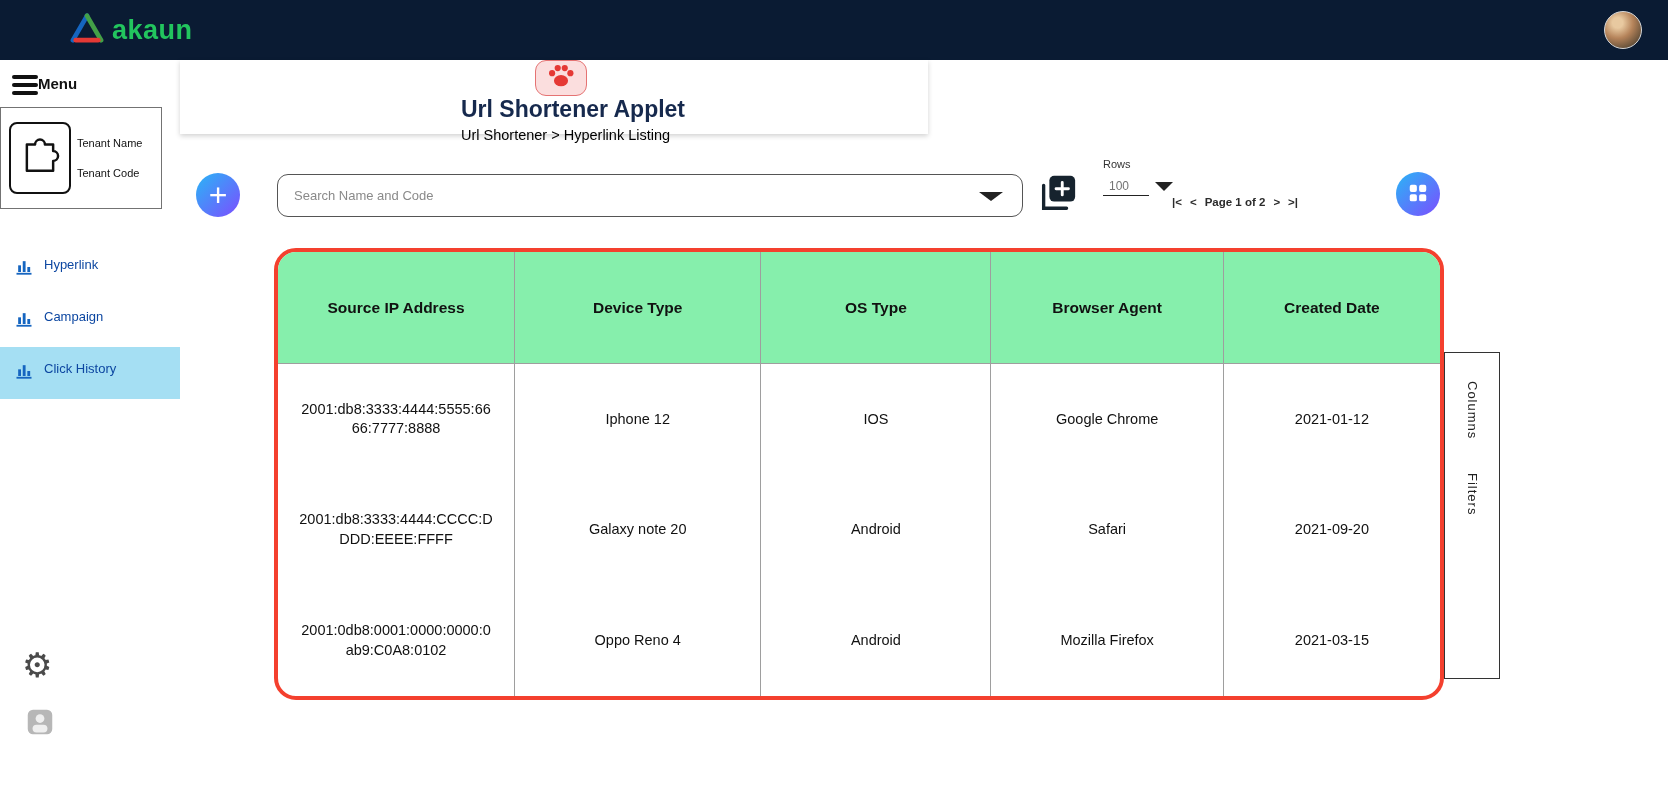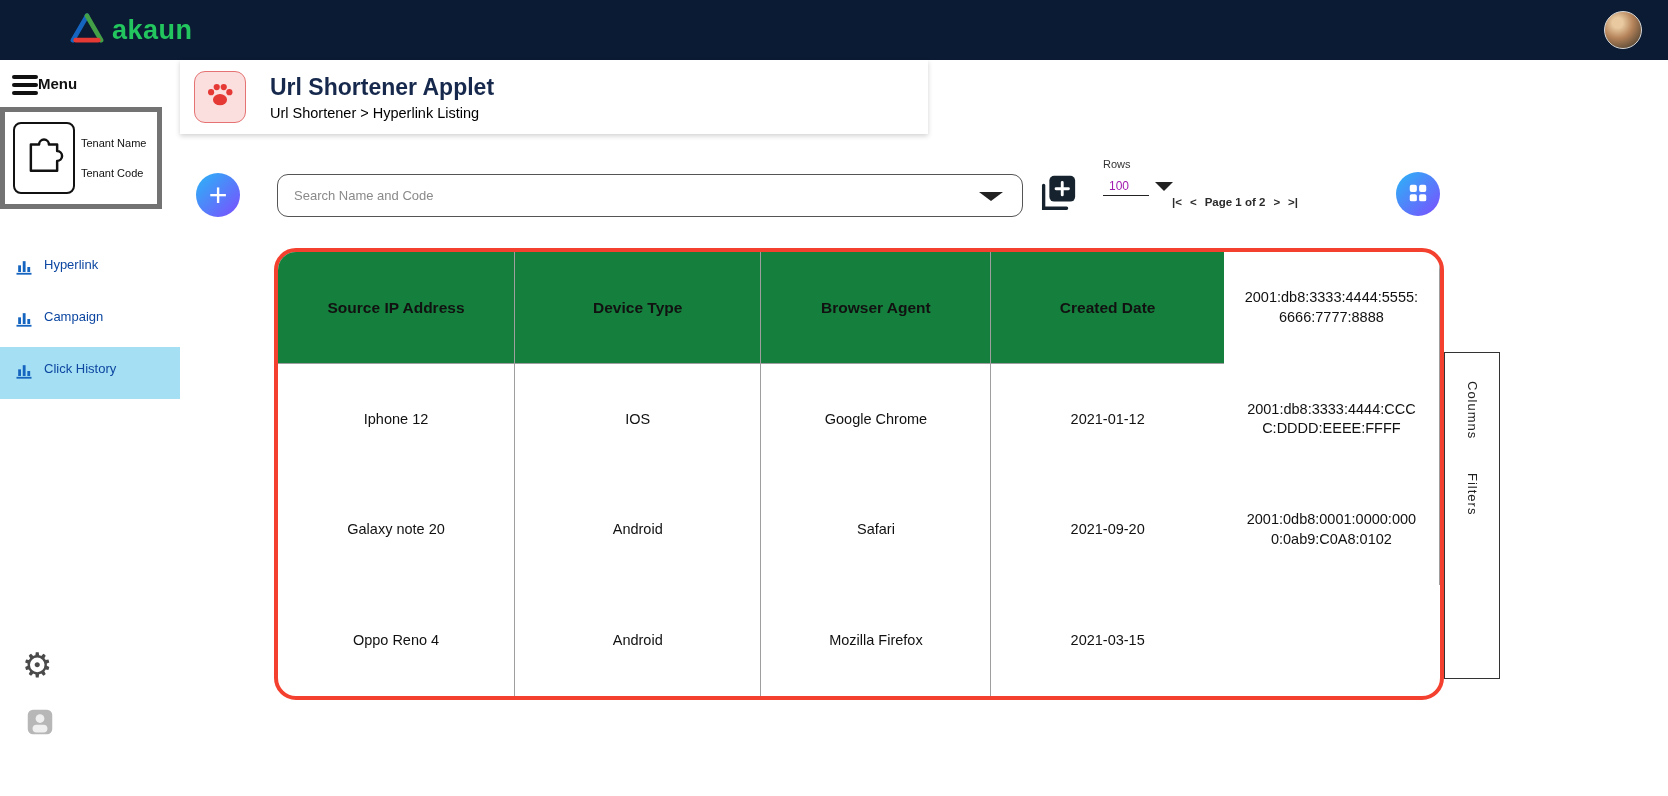"Url Shortener Applet" .header-card { flex-direction: none -> column }
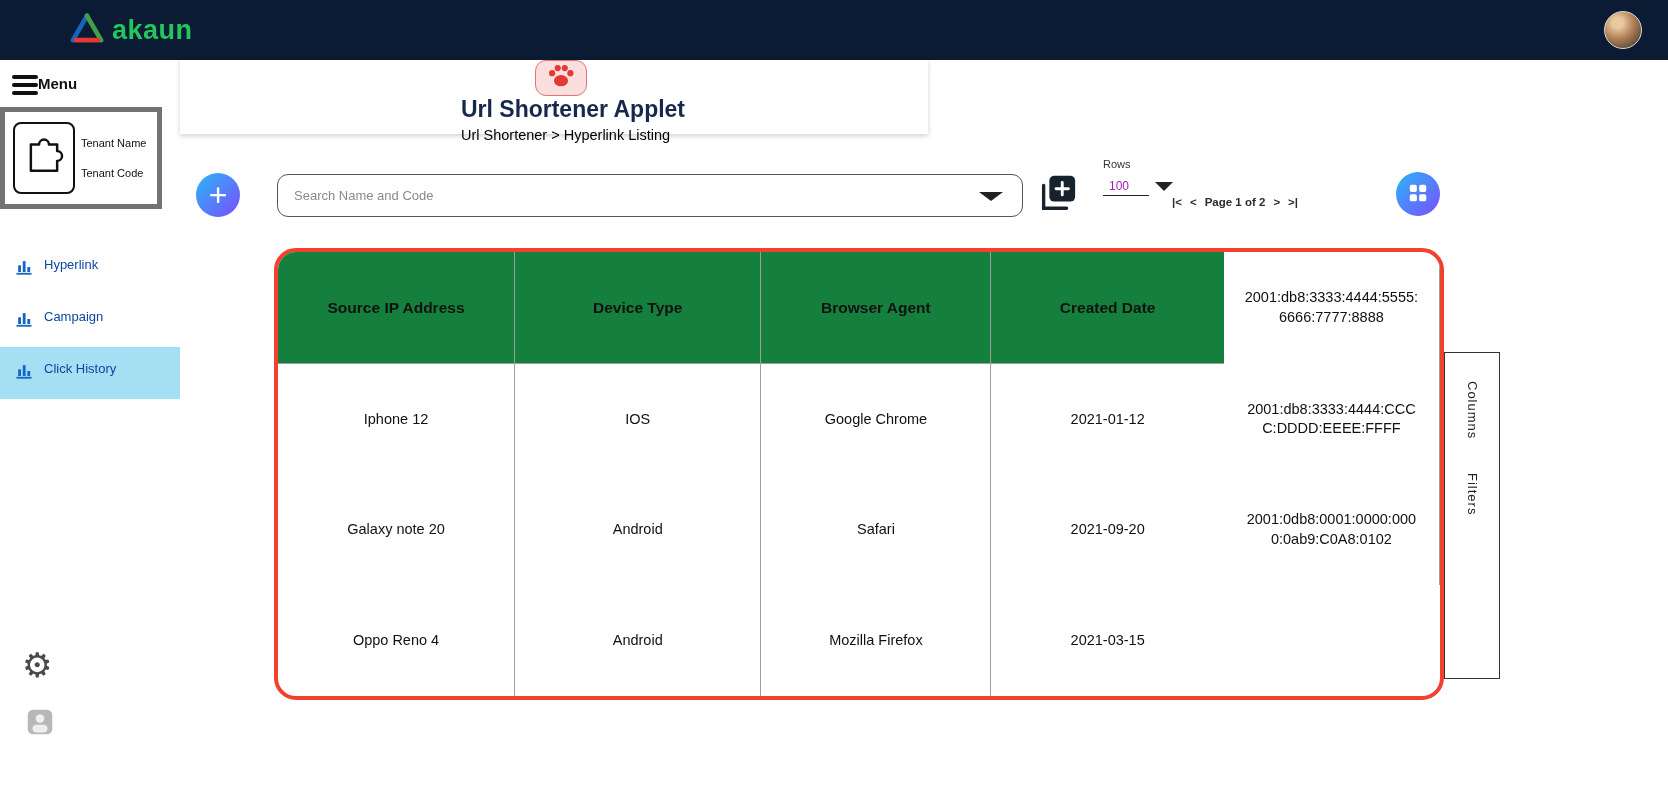"Tenant Name" .tenant-box { border: 5px solid #737373 -> 1px solid #737373 }
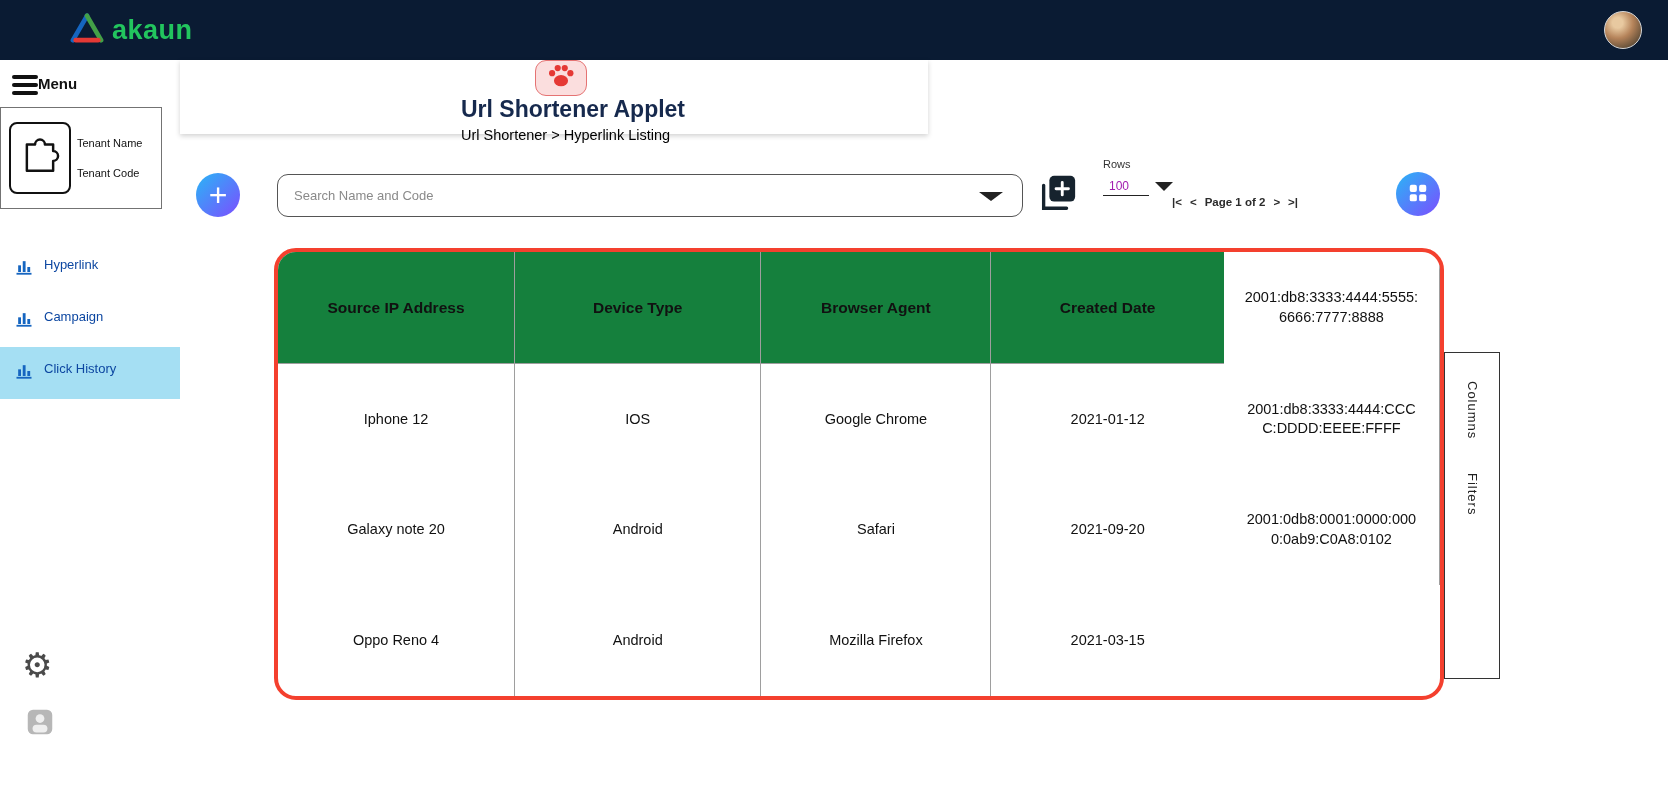"100" .rows-value { color: #a21caf -> #737373 }
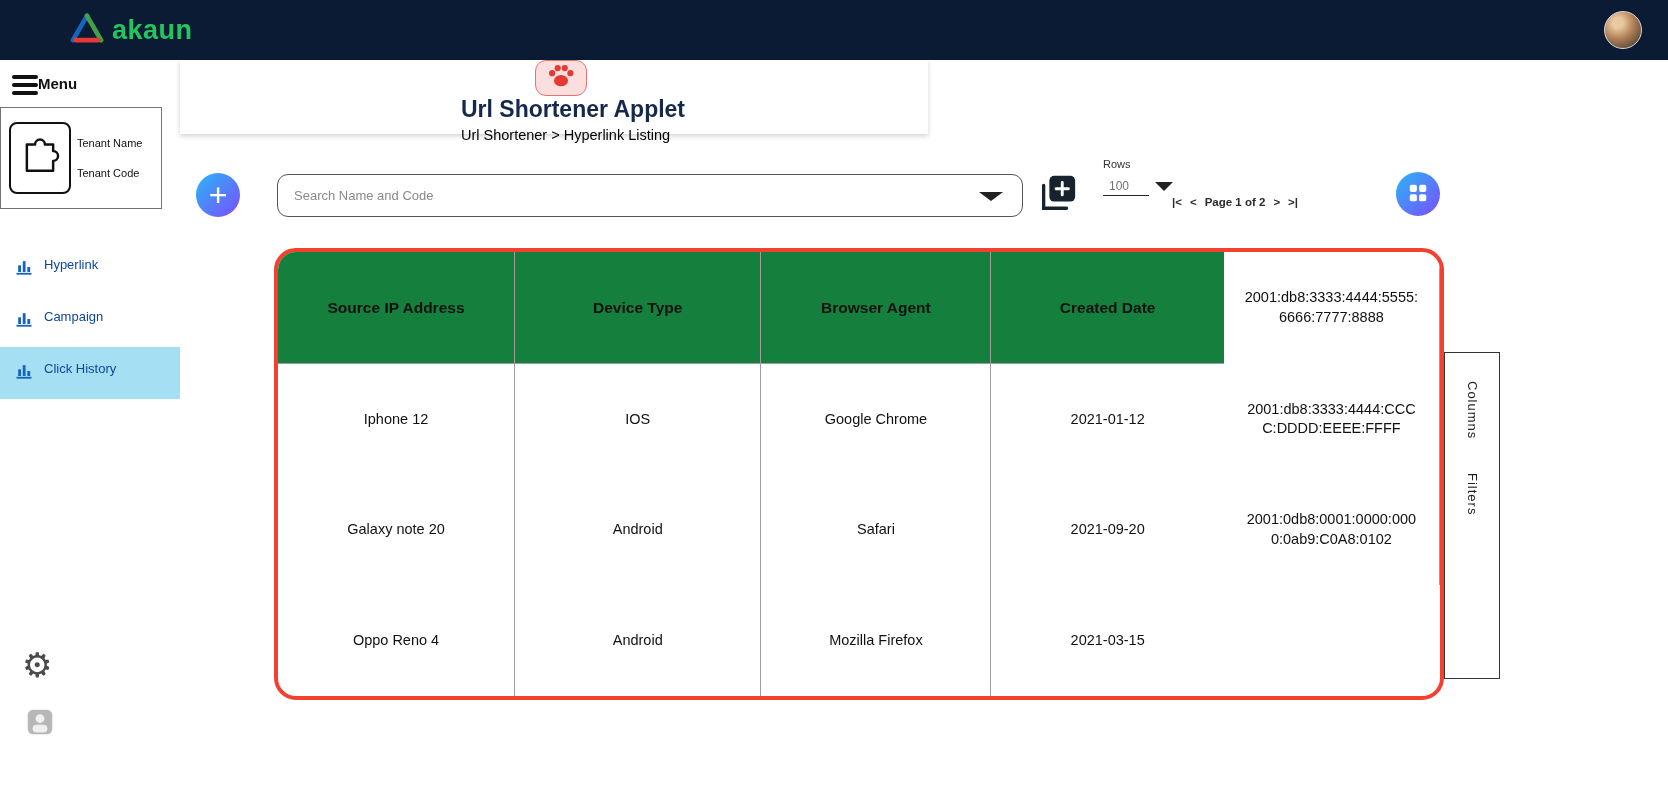"Source IP Address" .head-cell { background: #15803d -> #86efac }
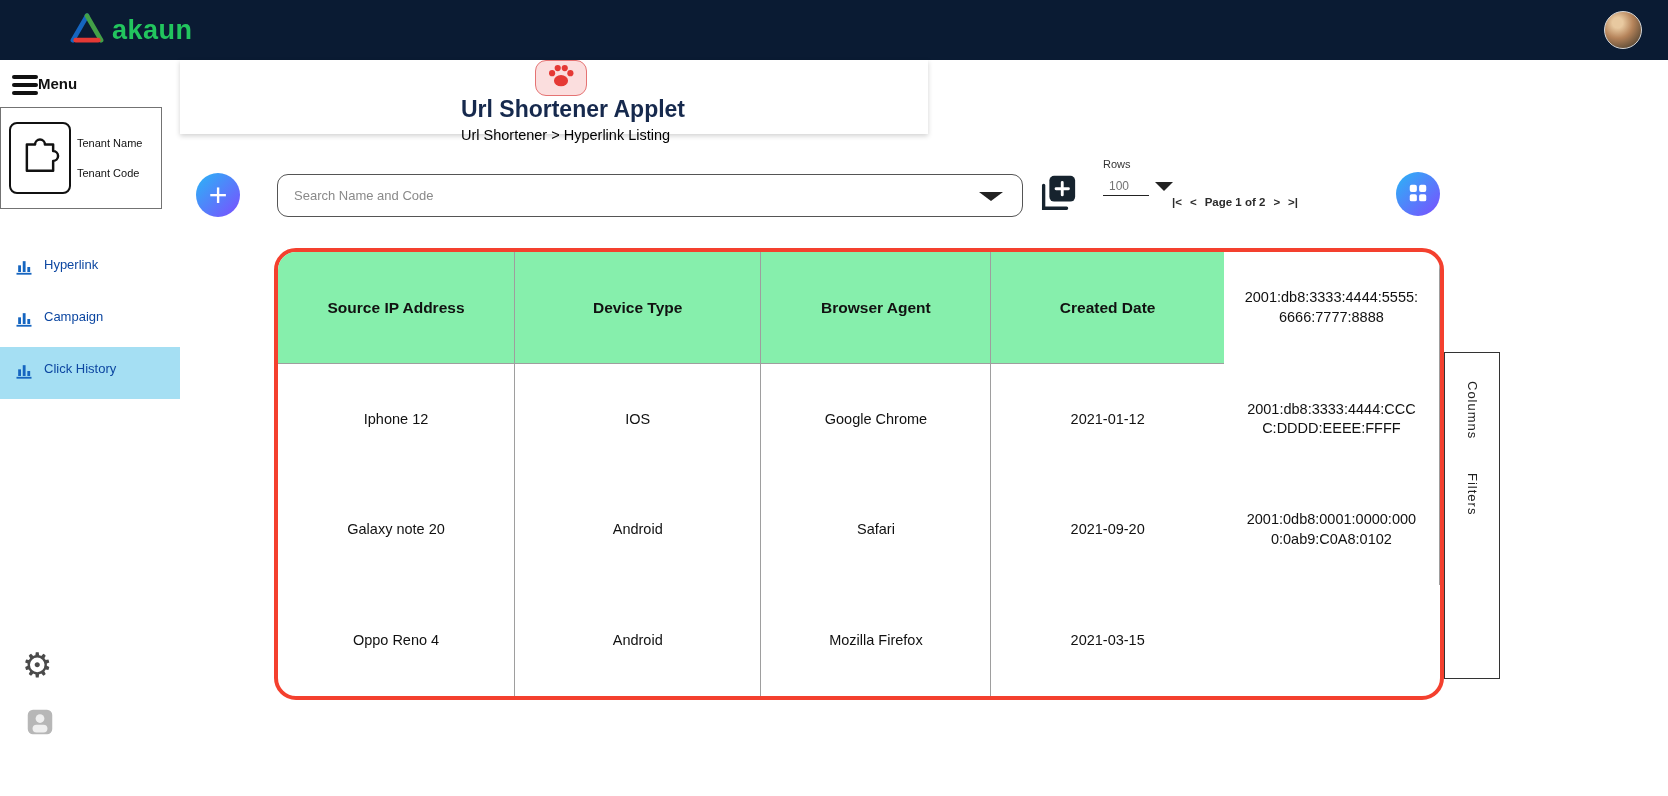"OS Type" div.cell { html: none -> <div>OS Type</div> }
